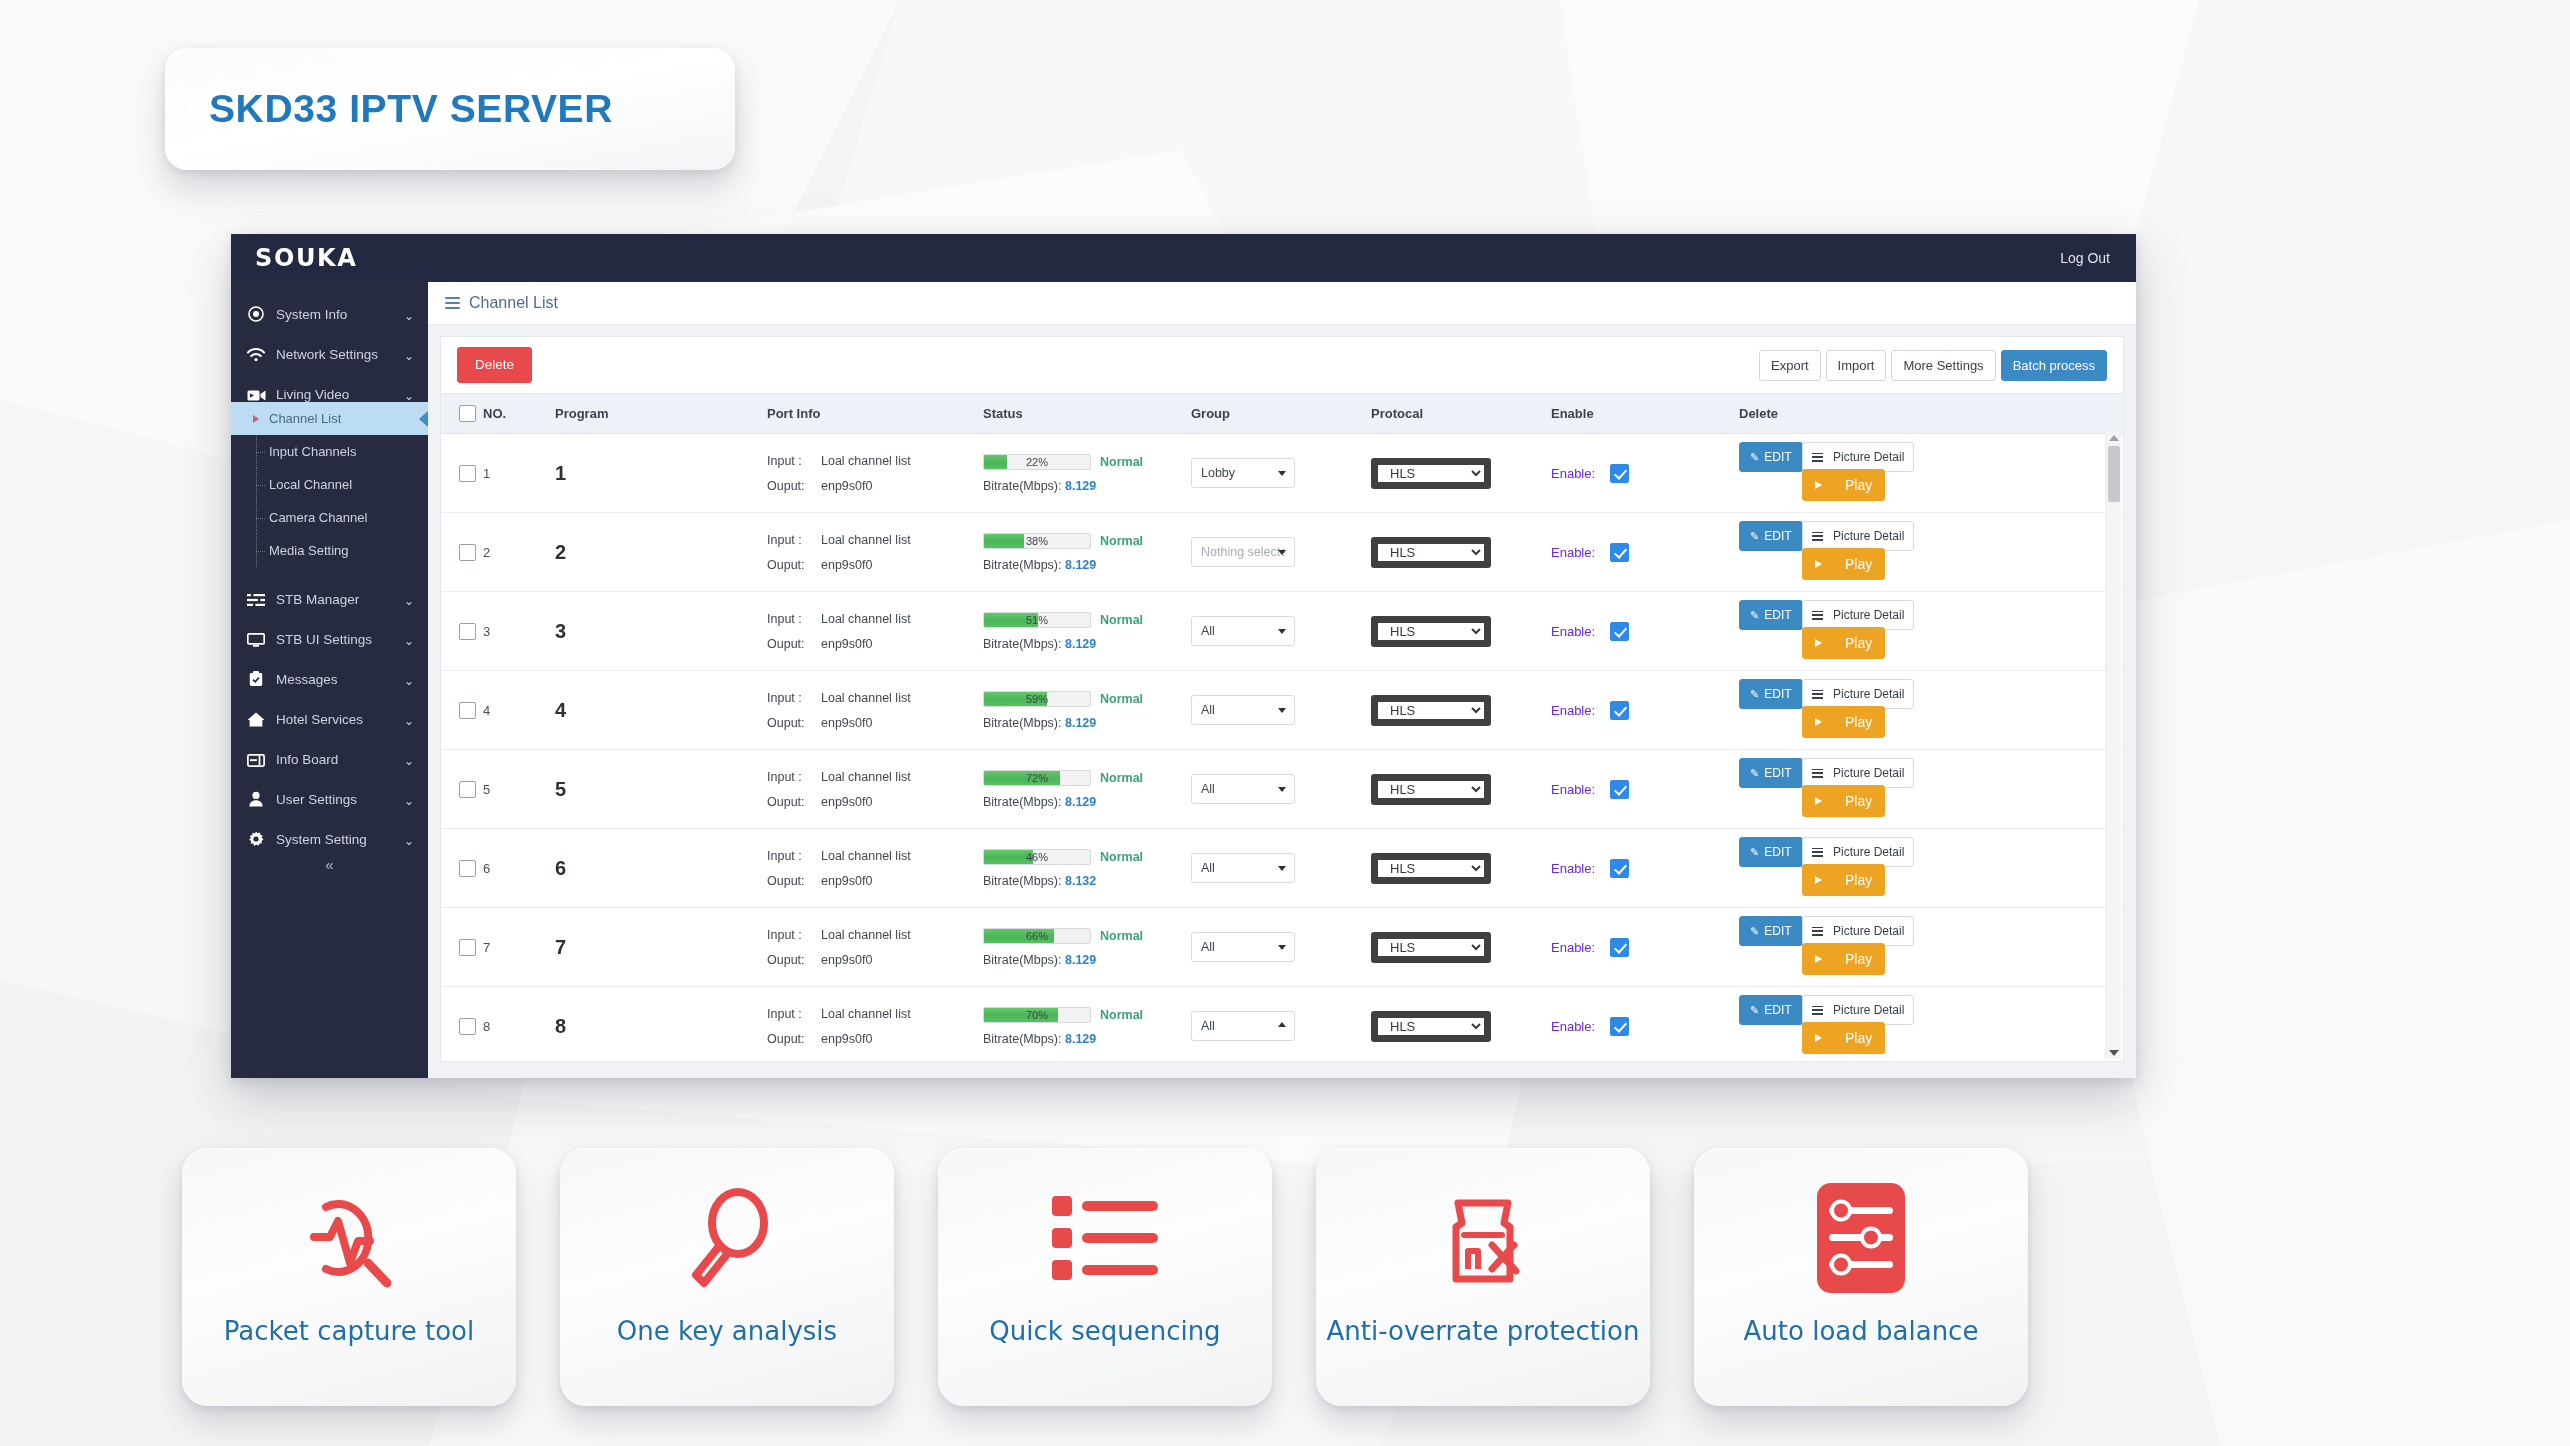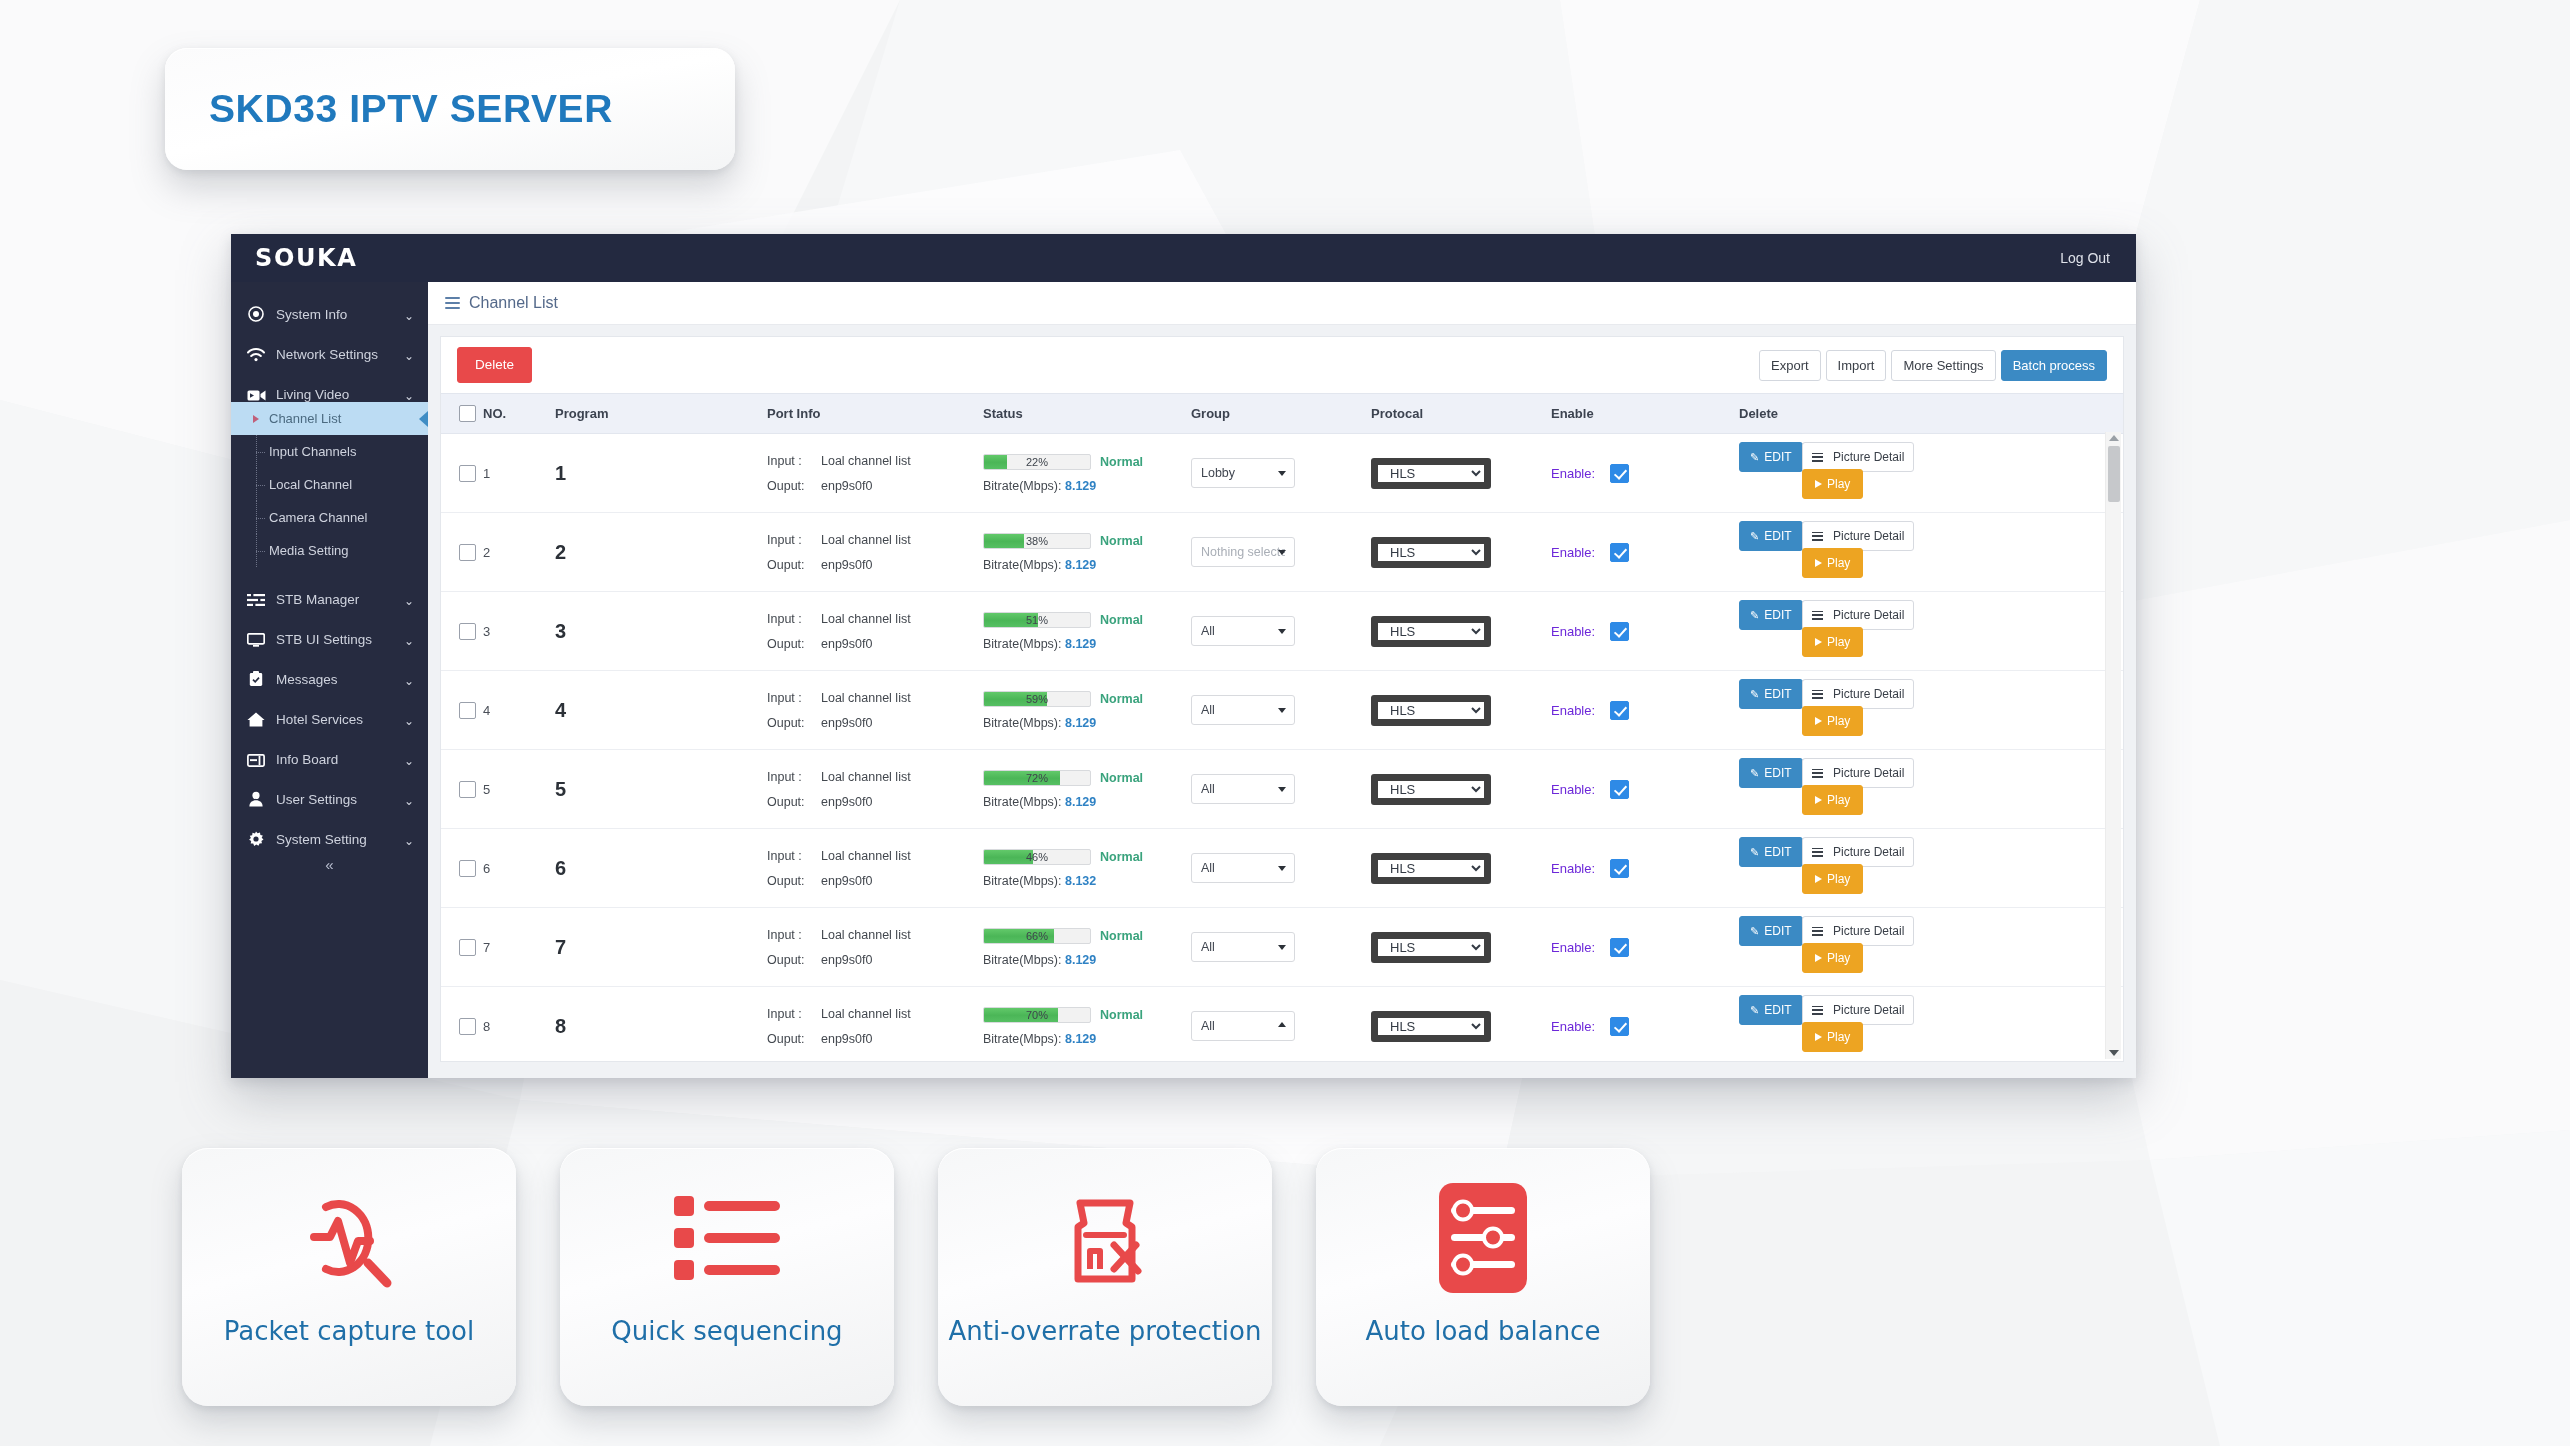"Play" .btn-play { font-size: 12px -> 14px; gap: 5px -> 23px }
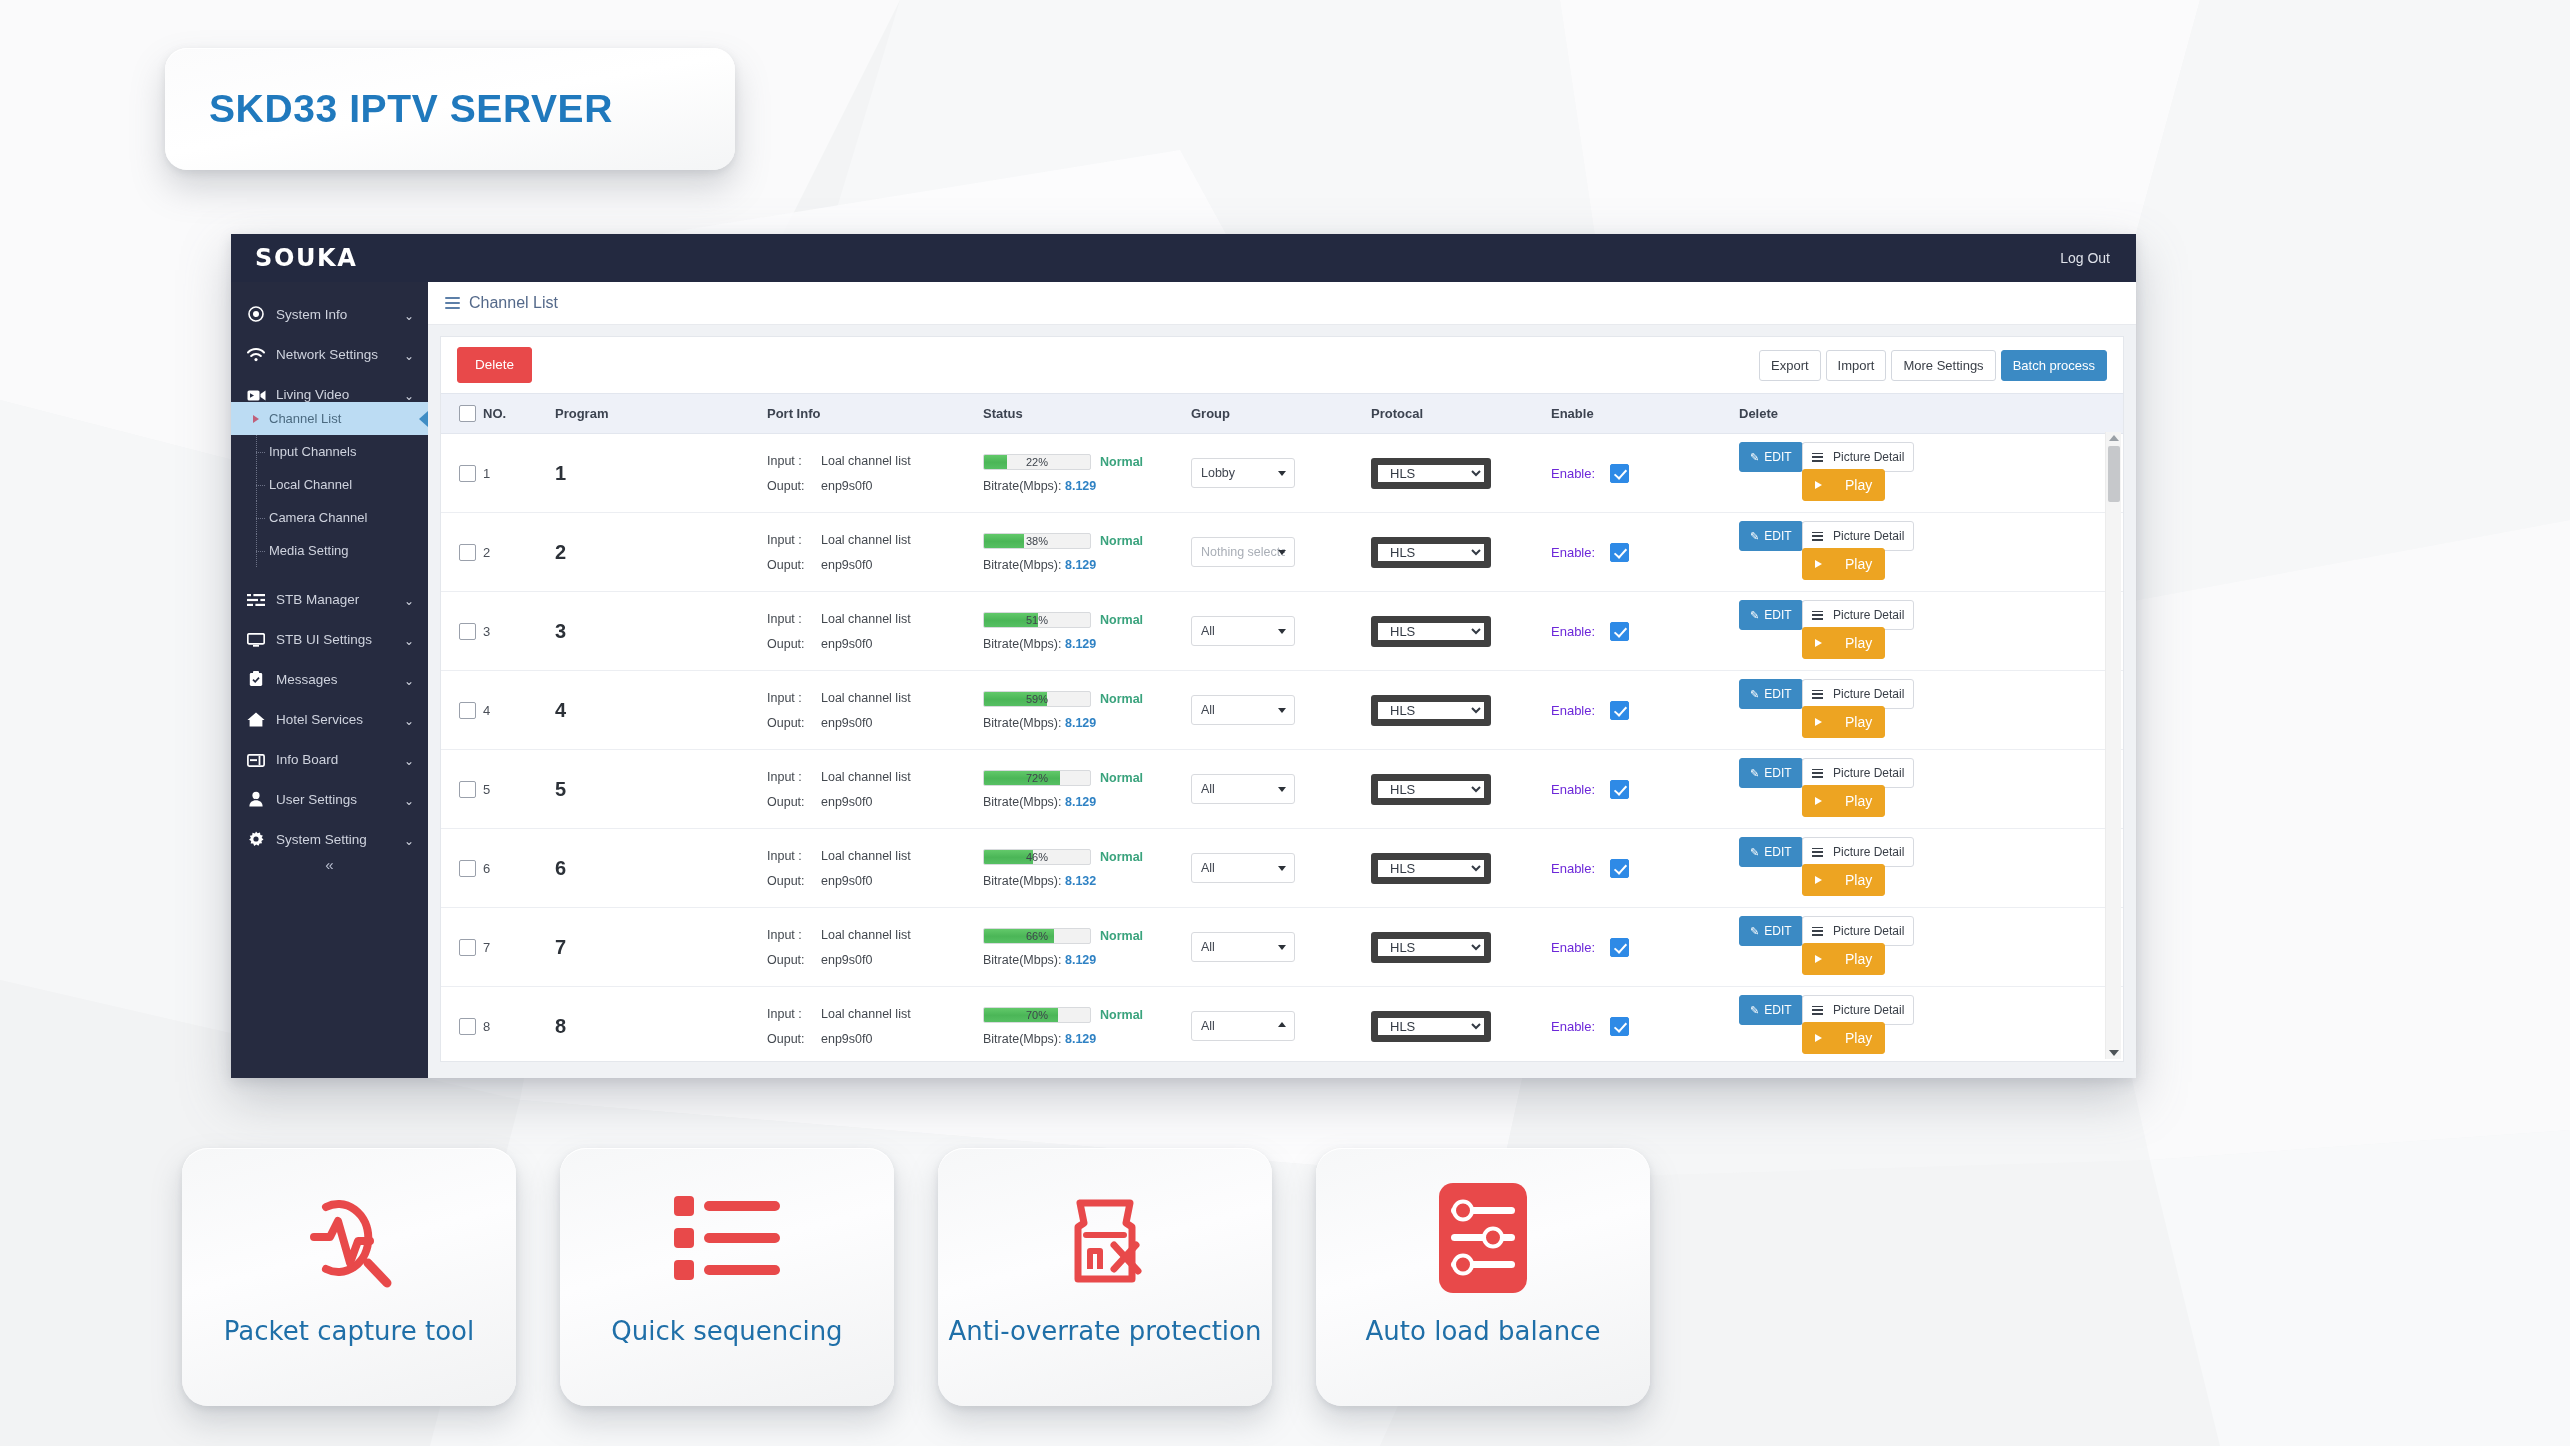"One key analysis" div.feat { html: none -> <div> <div> <svg> <ellipse></ellipse> <path></path> </svg> </div> <div>One key analysis</div> </div> }
